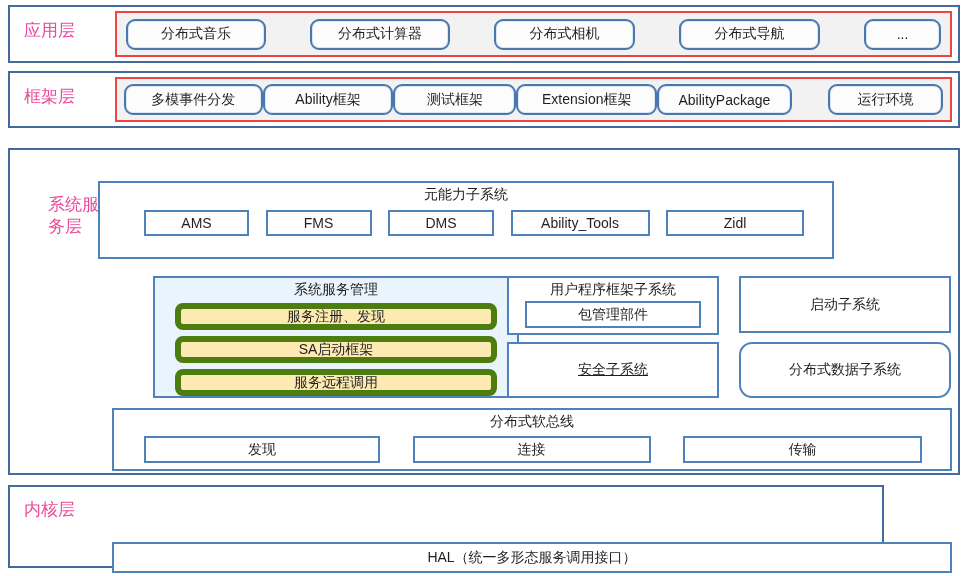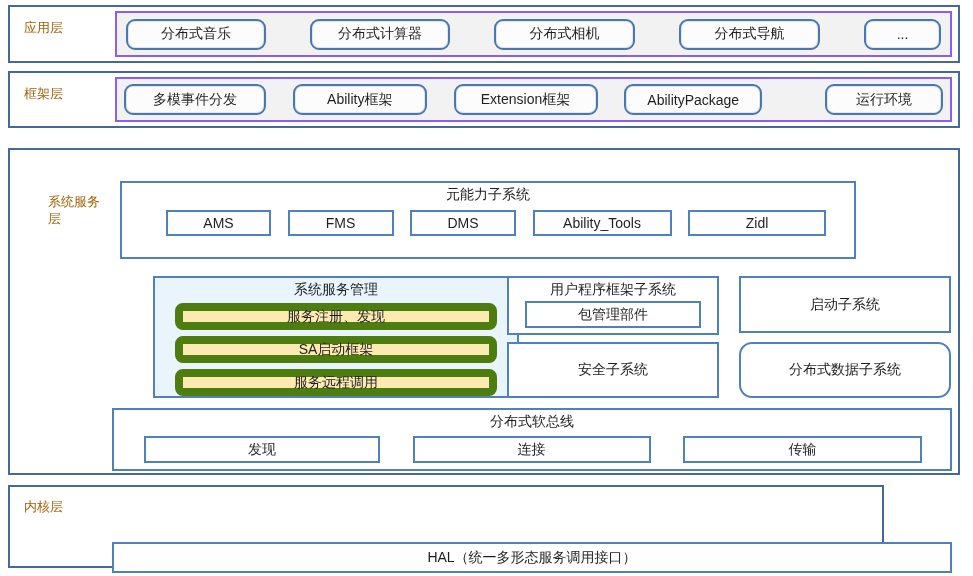"应用层" .layer-label { color: #a16207 -> #ec4899; font-size: 13px -> 17px }
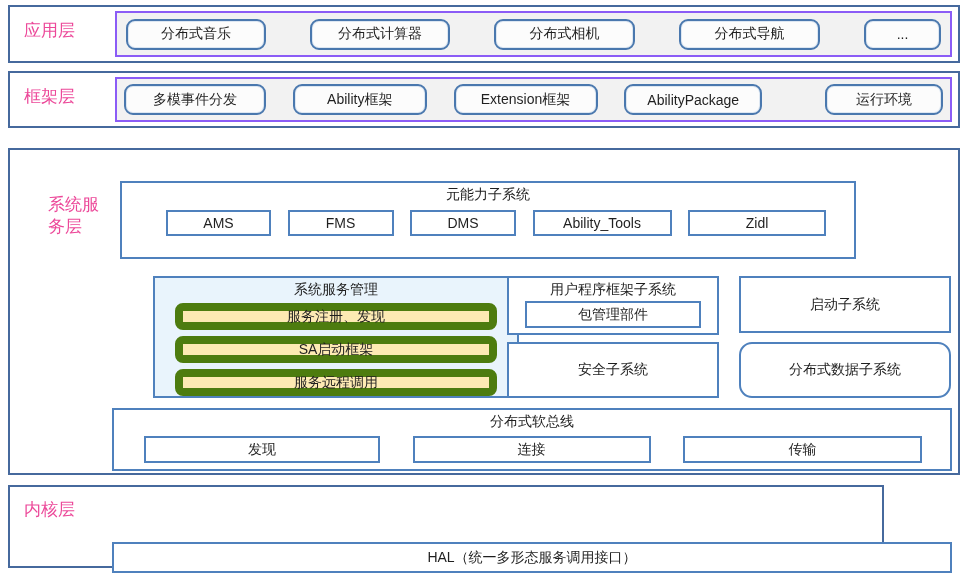"分布式音乐" .inner-strip { border: 2px solid #8b5cf6 -> 2px solid #ef4444 }
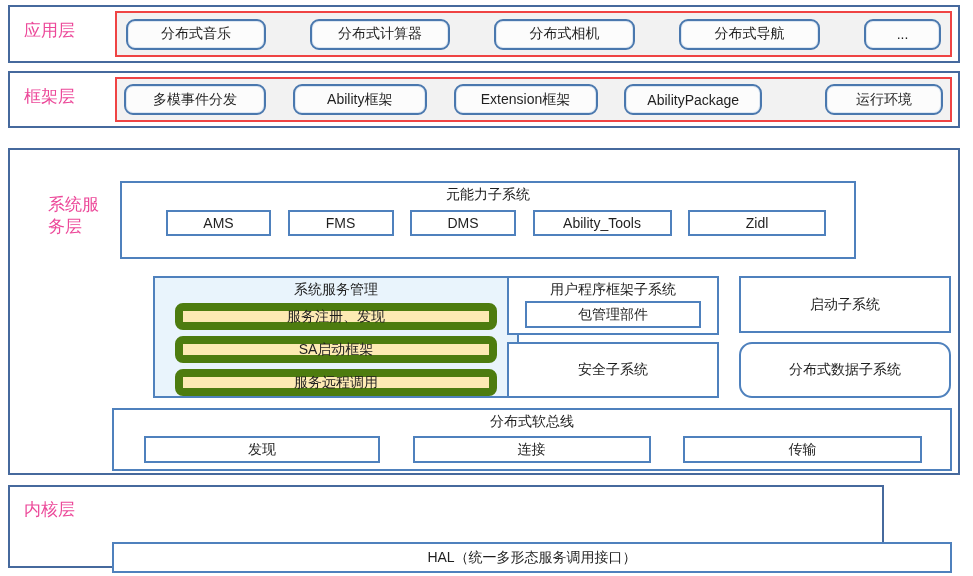"测试框架" div.pill { html: none -> <div>测试框架</div> }
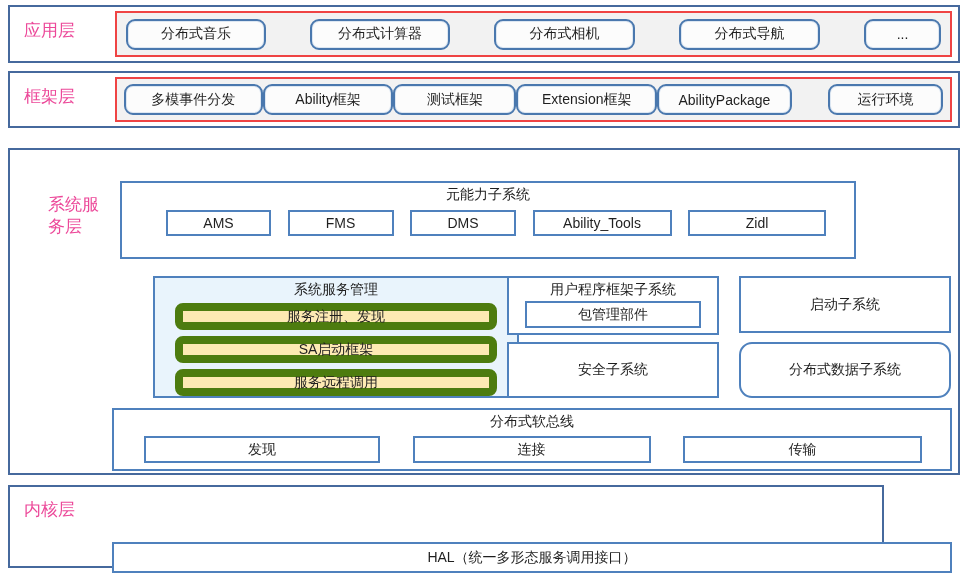"元能力子系统" div.abs { left: 110px -> 88px }
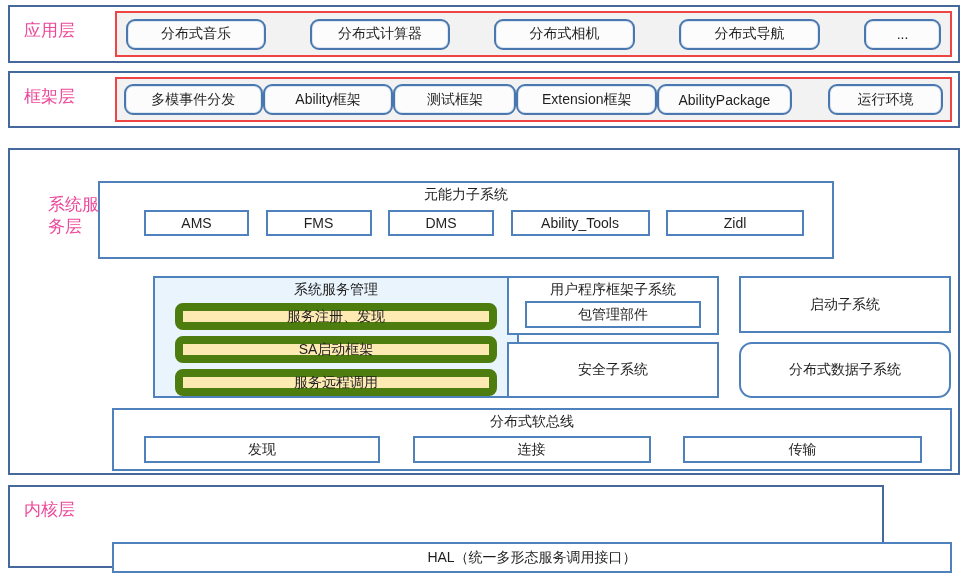"服务注册、发现" .ypill { border: 8px solid #4d7c0f -> 6px solid #4d7c0f }
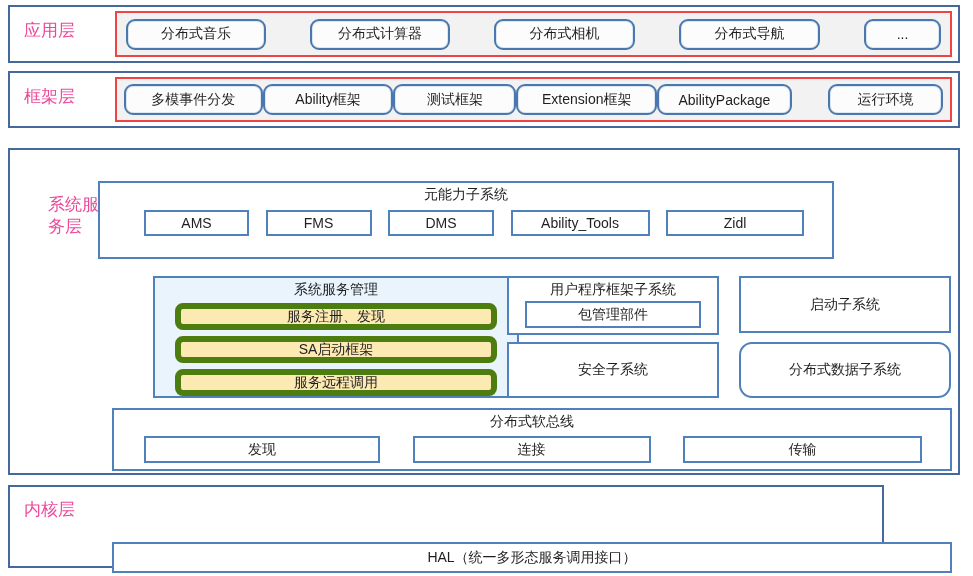"安全子系统" div.abs { text-decoration: none -> underline }
